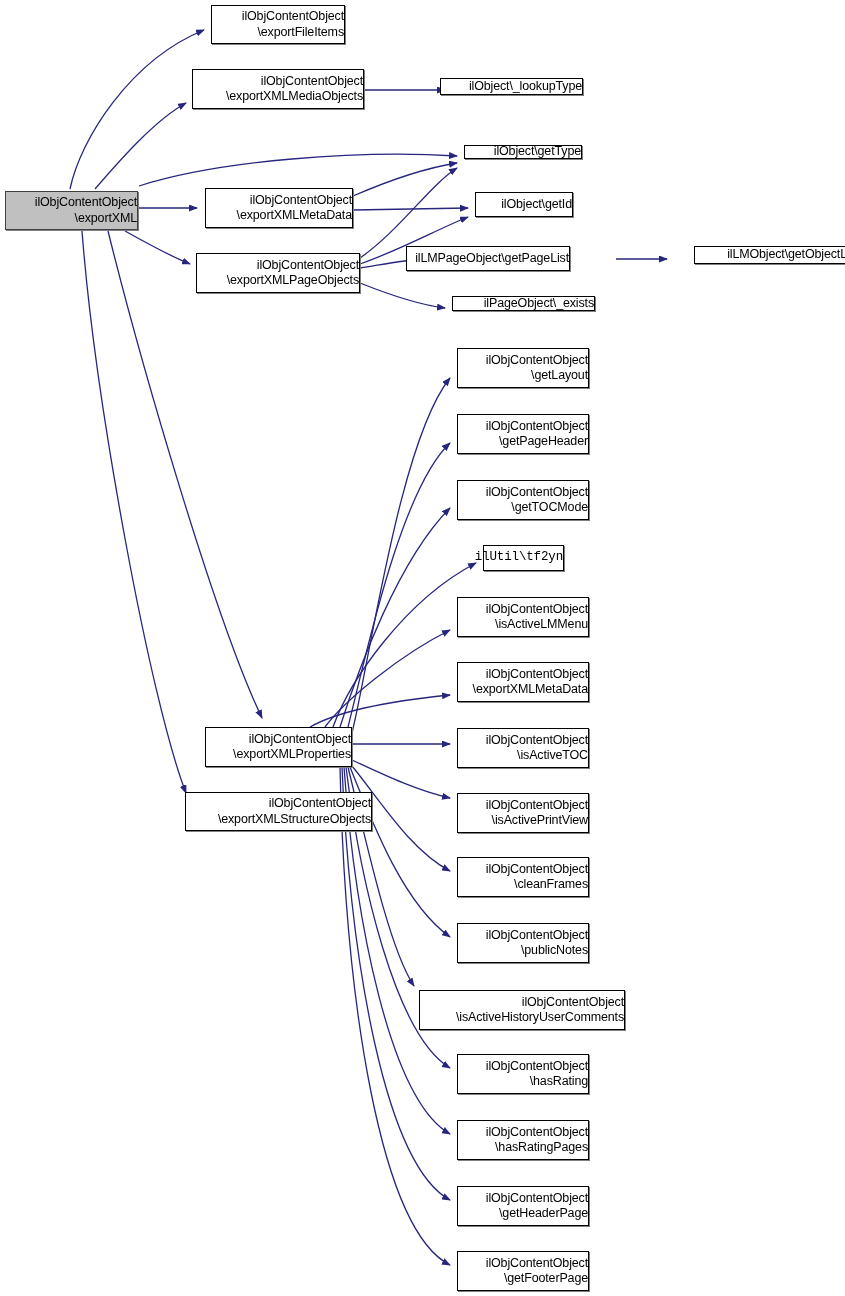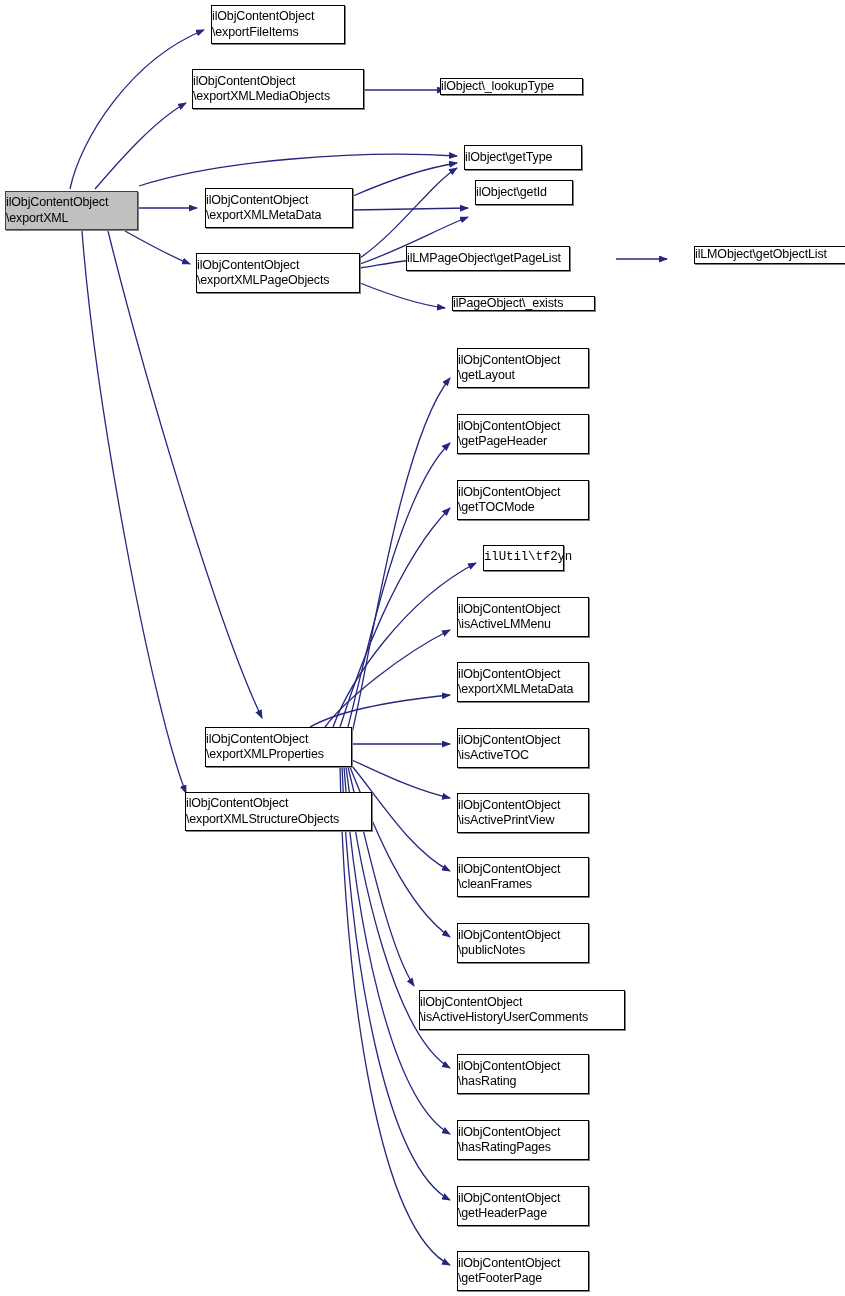"ilObjContentObject" .node { align-items: flex-start -> flex-end }
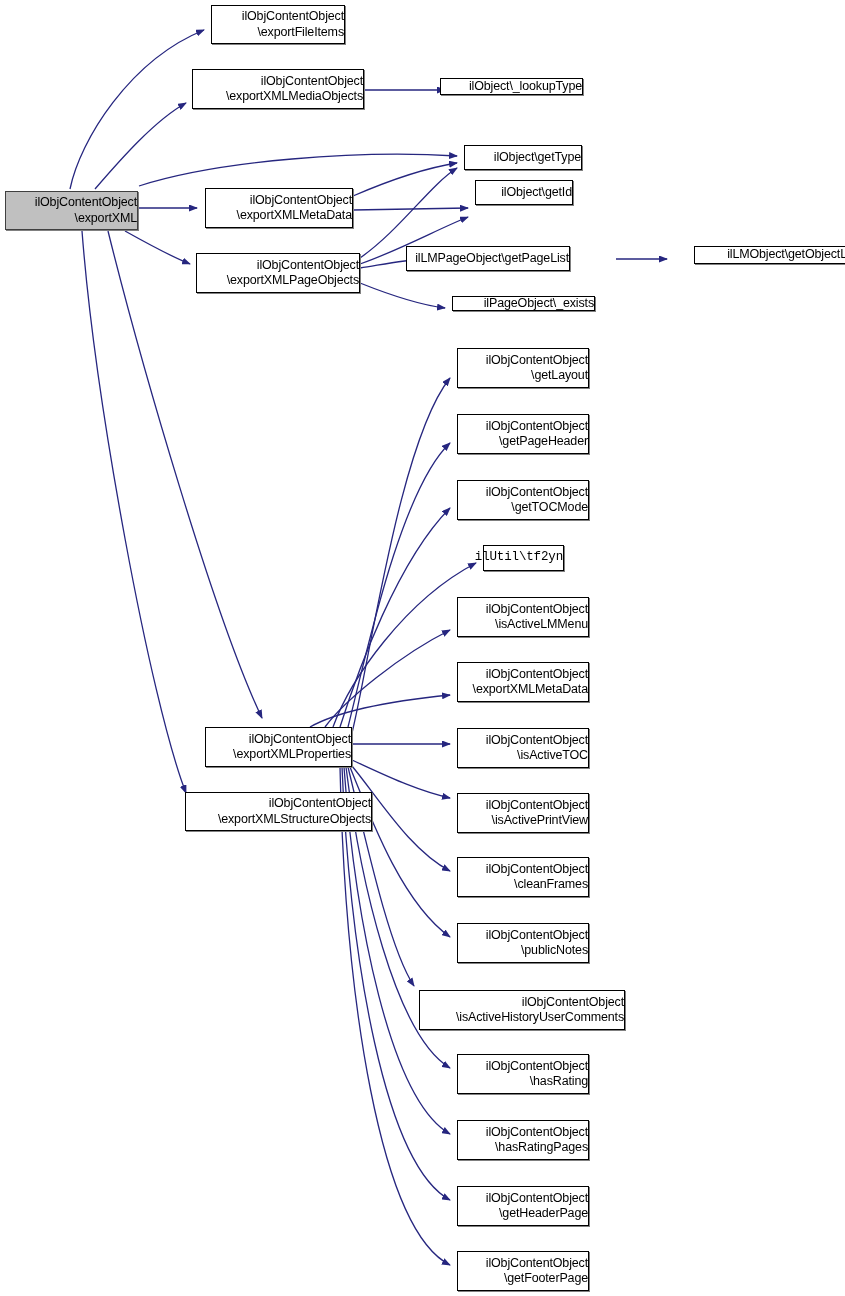"ilObject\getType" div.node { height: 25px -> 14px }
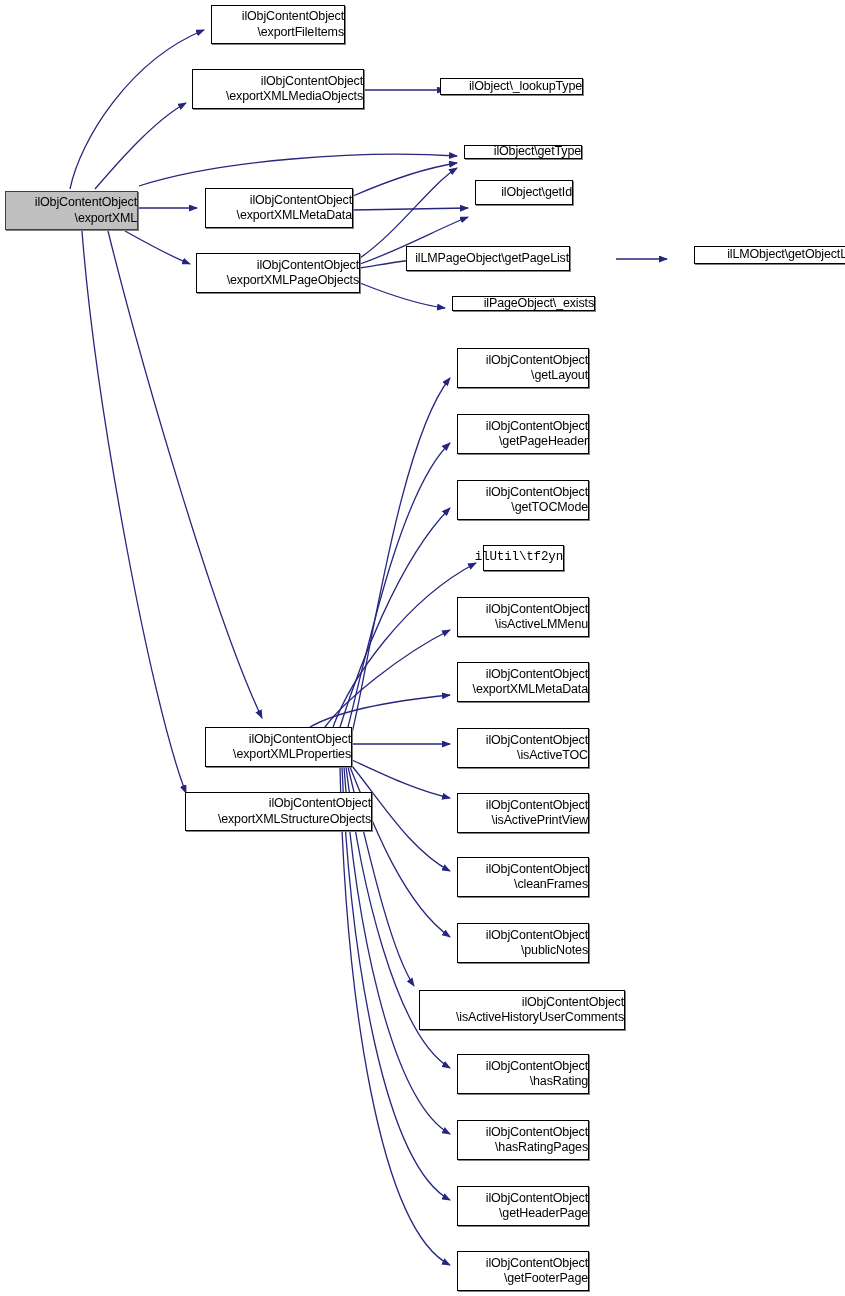"ilObject\getId" div.node { top: 180px -> 192px }
